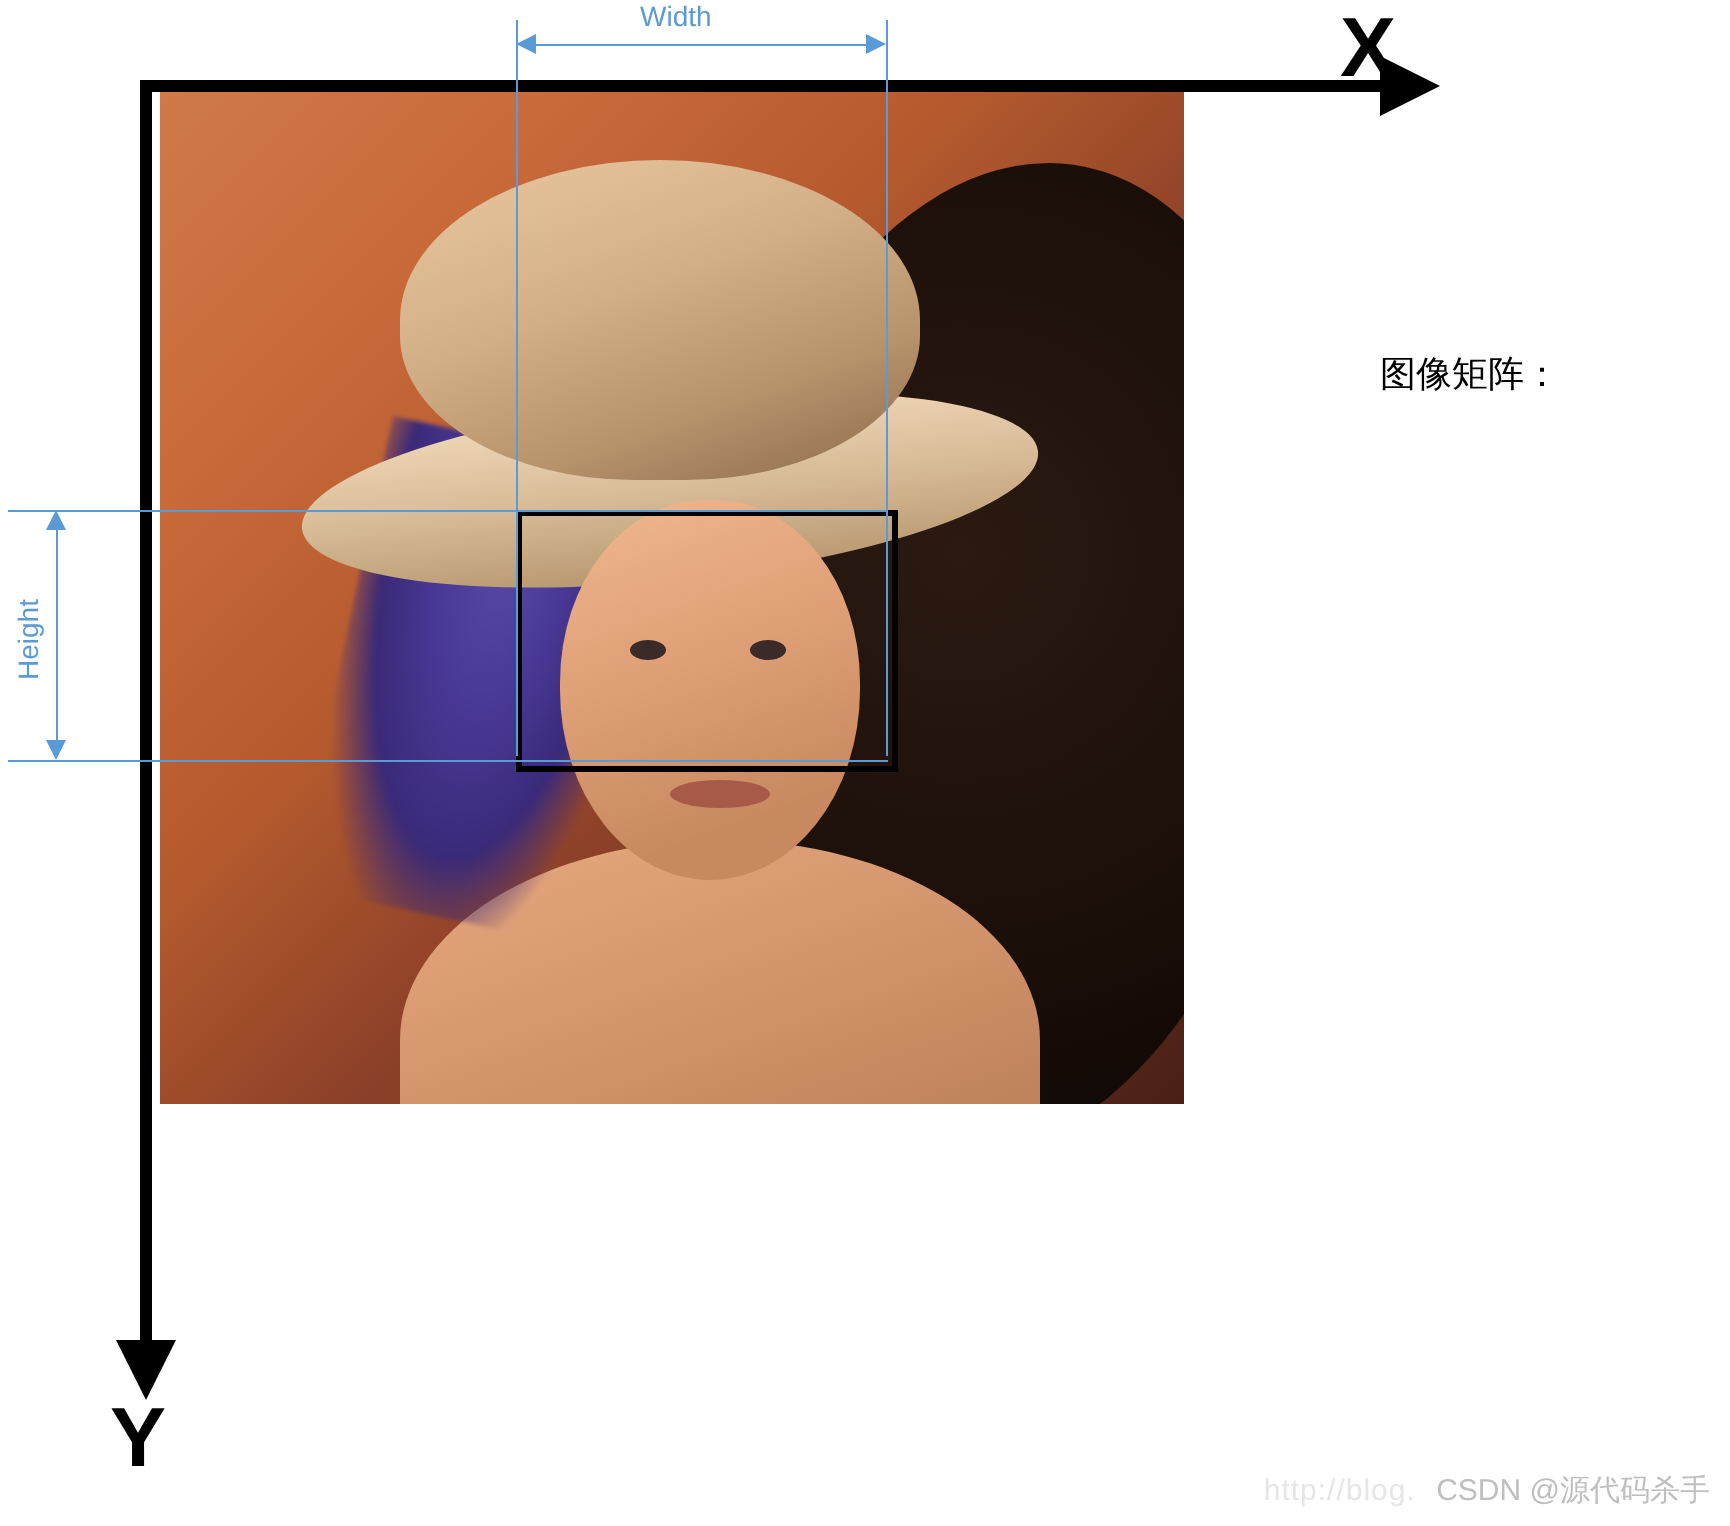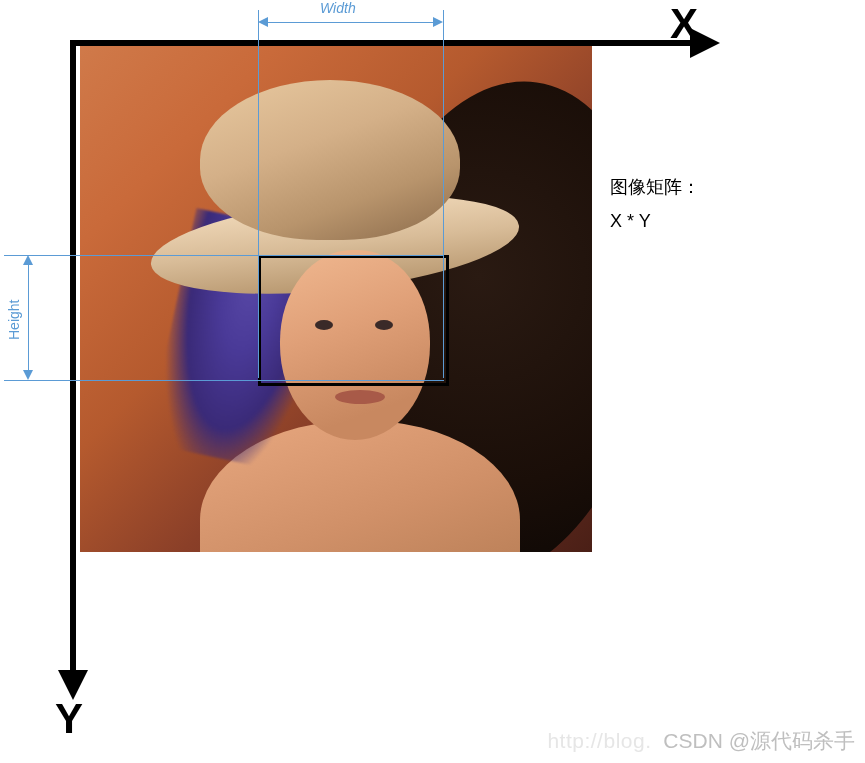"Width" .width-label { font-style: italic -> none }
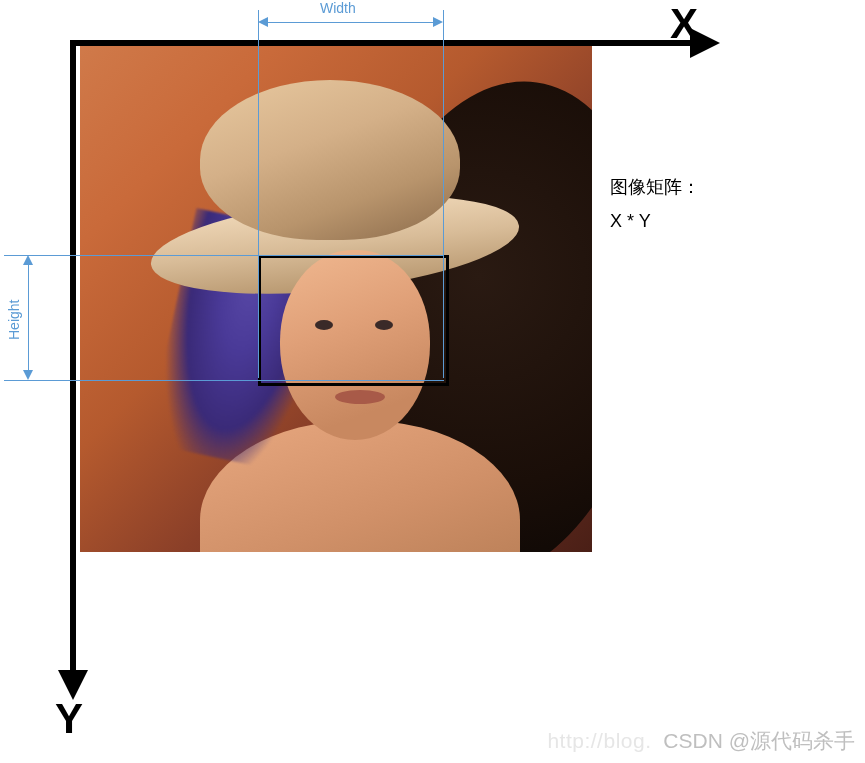"图像矩阵：" .info { text-align: none -> center }
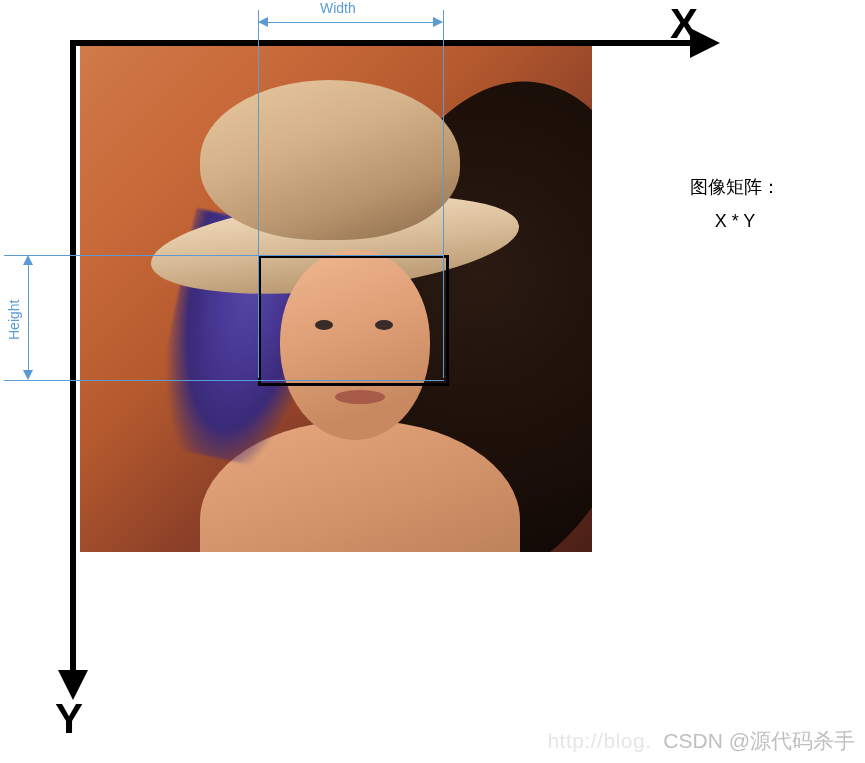"X * Y" div { html: <div>X * Y</div> -> none }
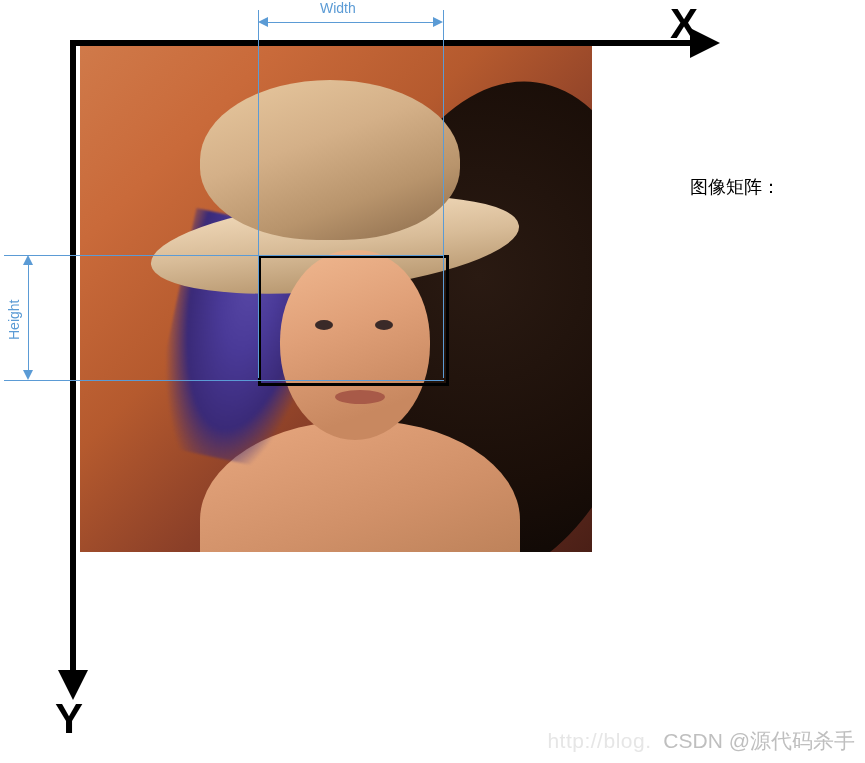"http://blog. CSDN @源代码杀手" .watermark { font-size: 21px -> 15px }
